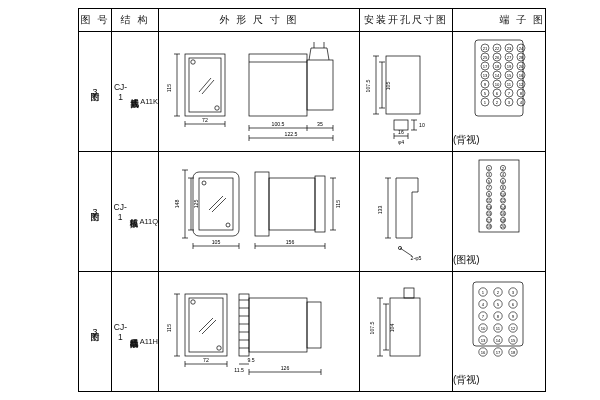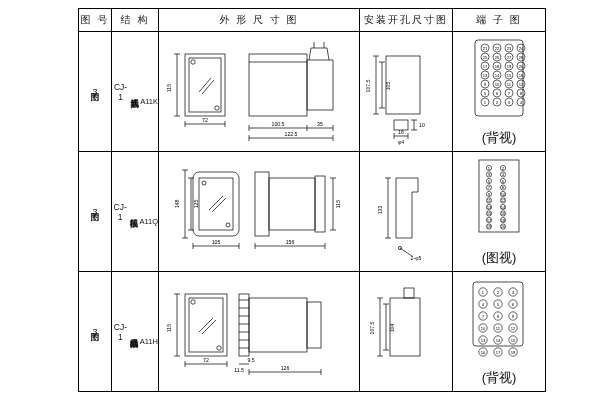"端 子 图" .col-term { text-align: none -> right }
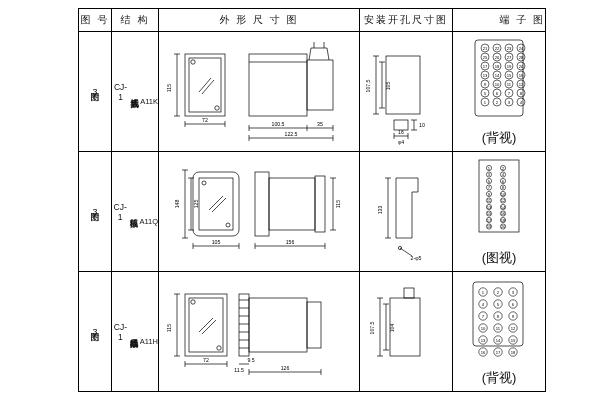"(背视)" .termnote { font-size: 13px -> 10px; text-align: center -> left }
